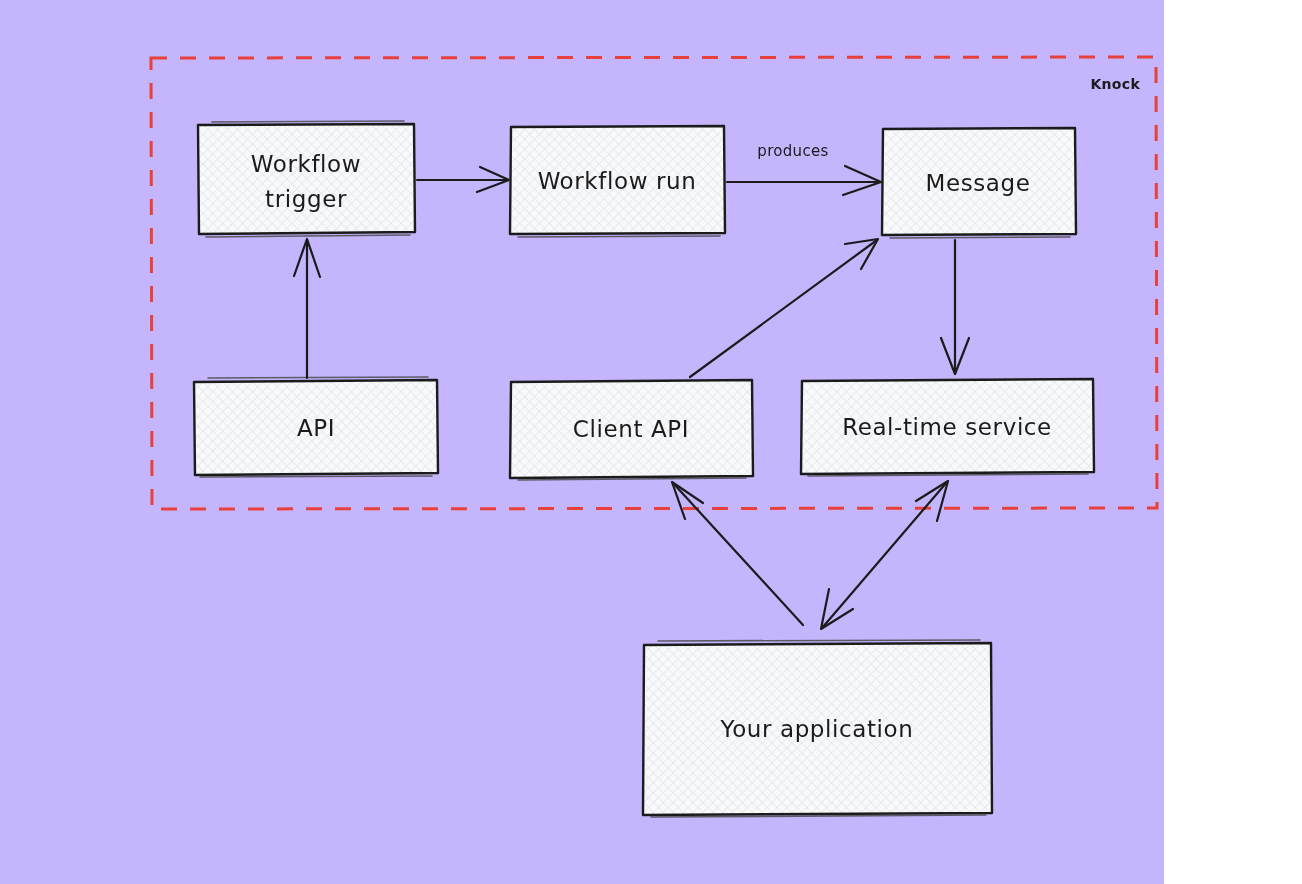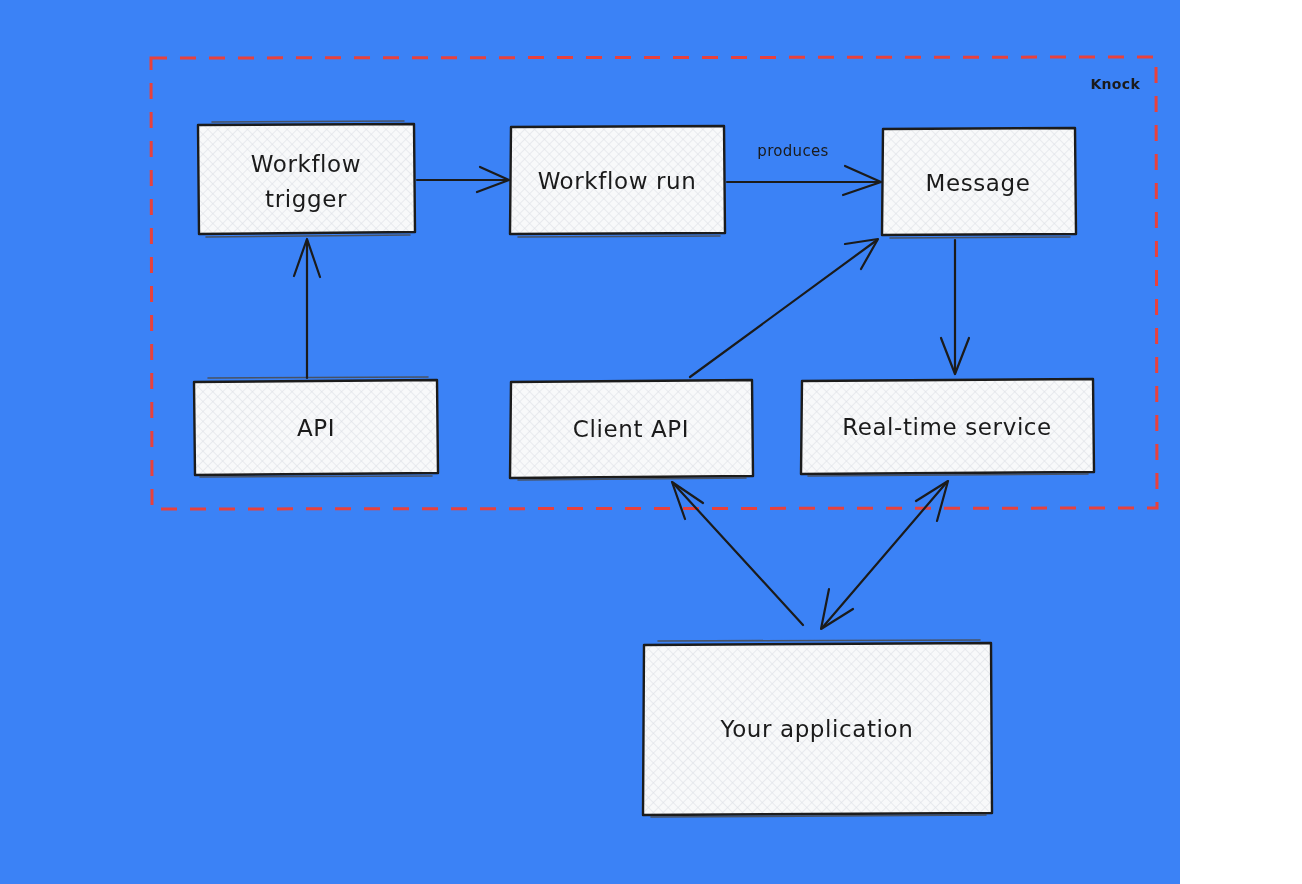"Knock" #diagram-root { background: #3b82f6 -> #c4b5fd; padding-left: 16px -> none }
